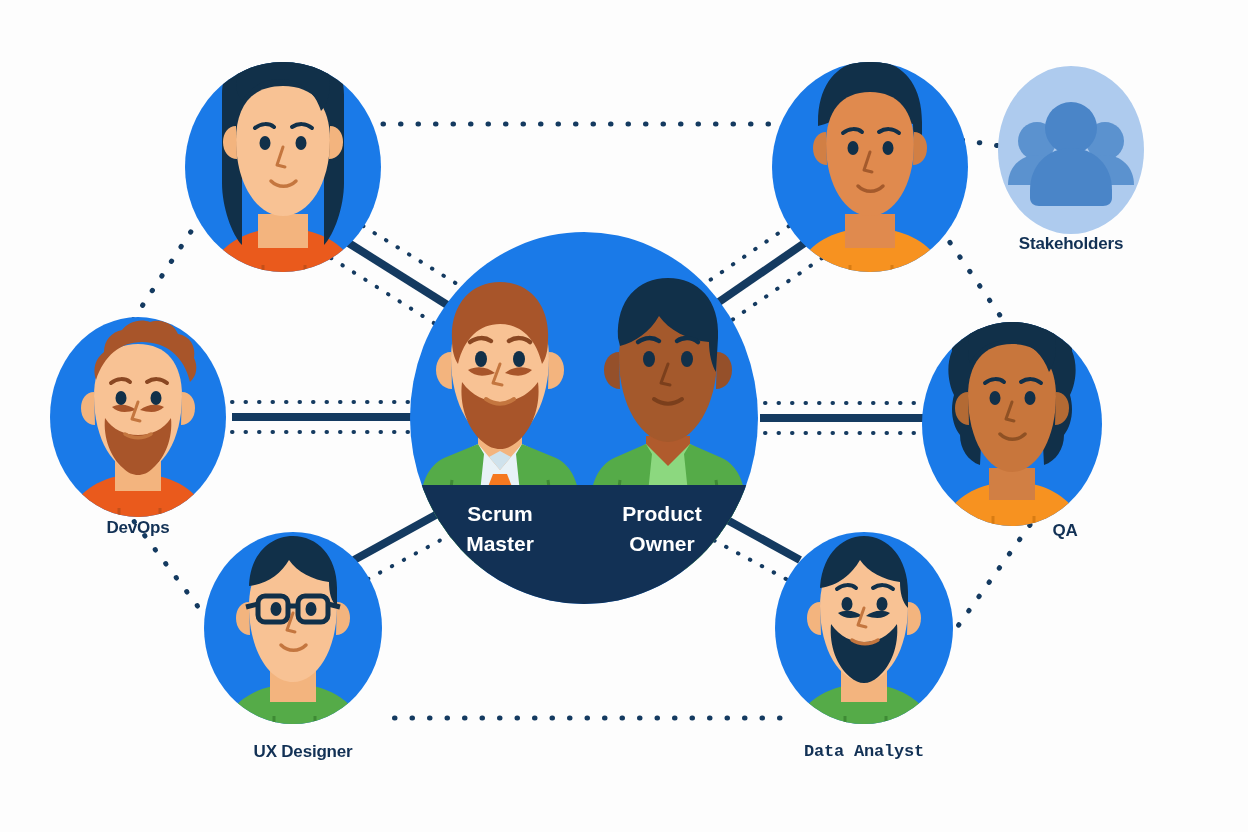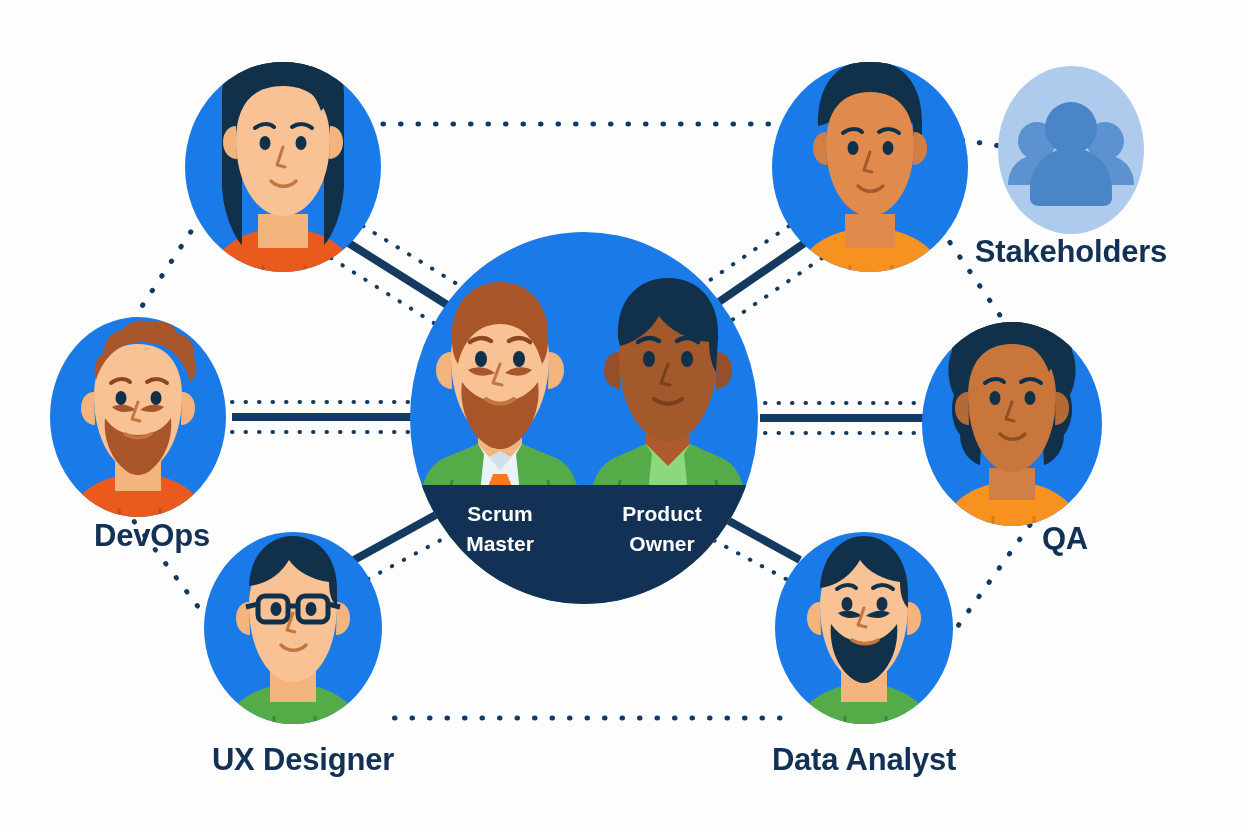"Stakeholders" .lbl-node { font-size: 31px -> 17px }
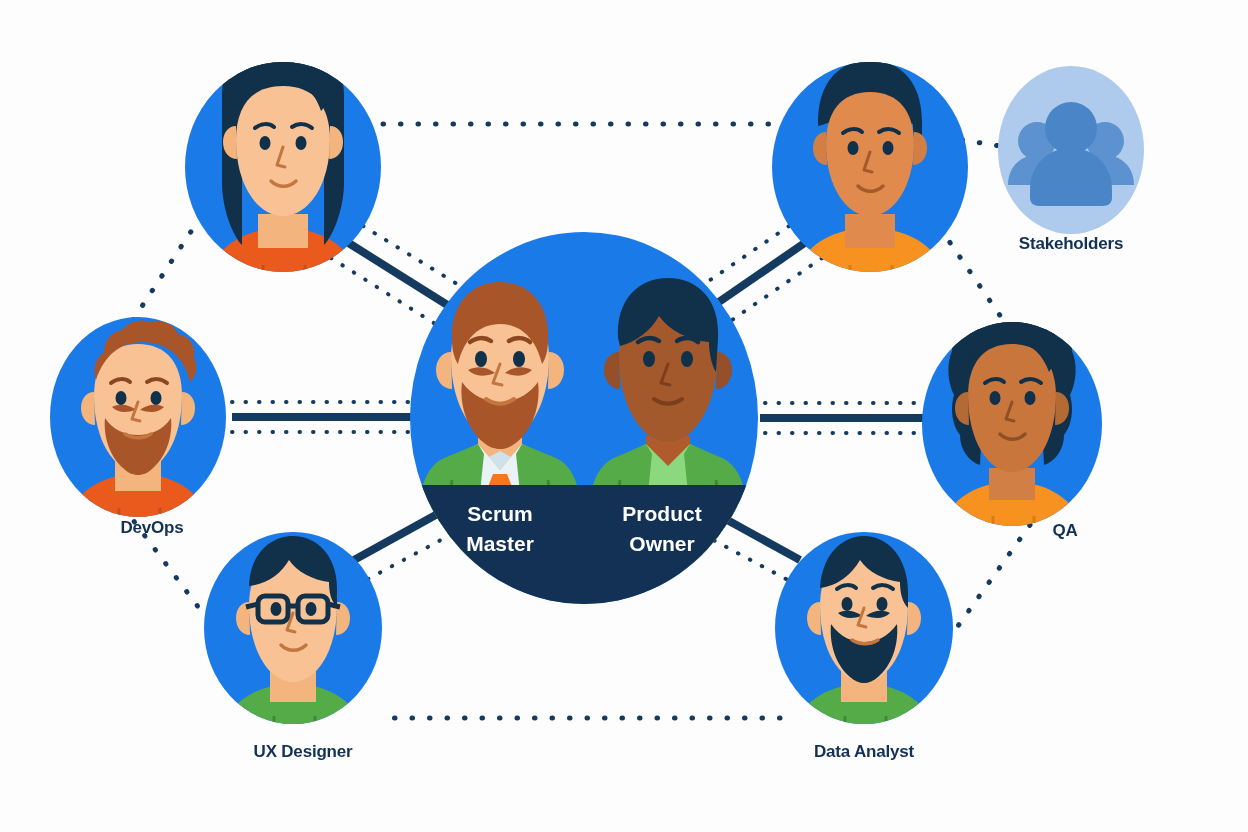"DevOps" div.lbl { left: 152px -> 138px }
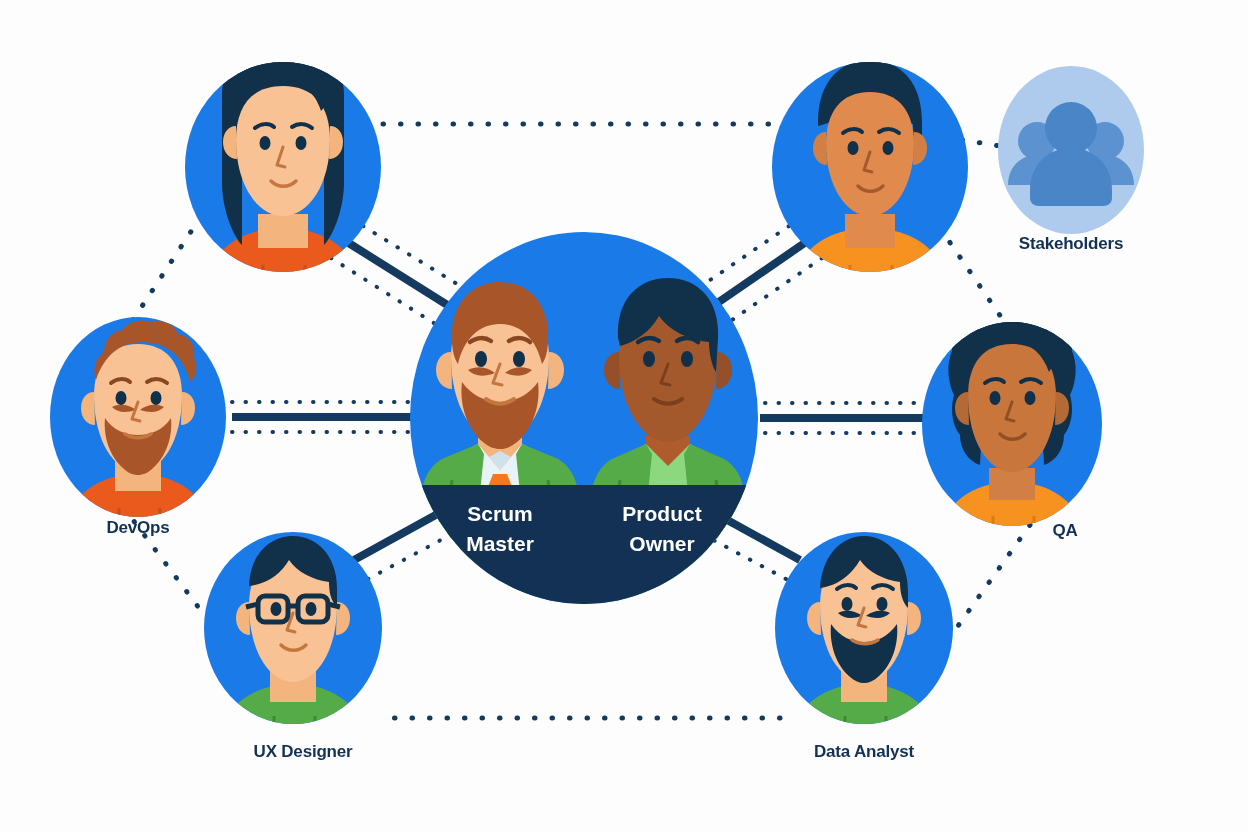"Data Analyst" div.lbl { font-family: none -> Liberation Mono, monospace }
